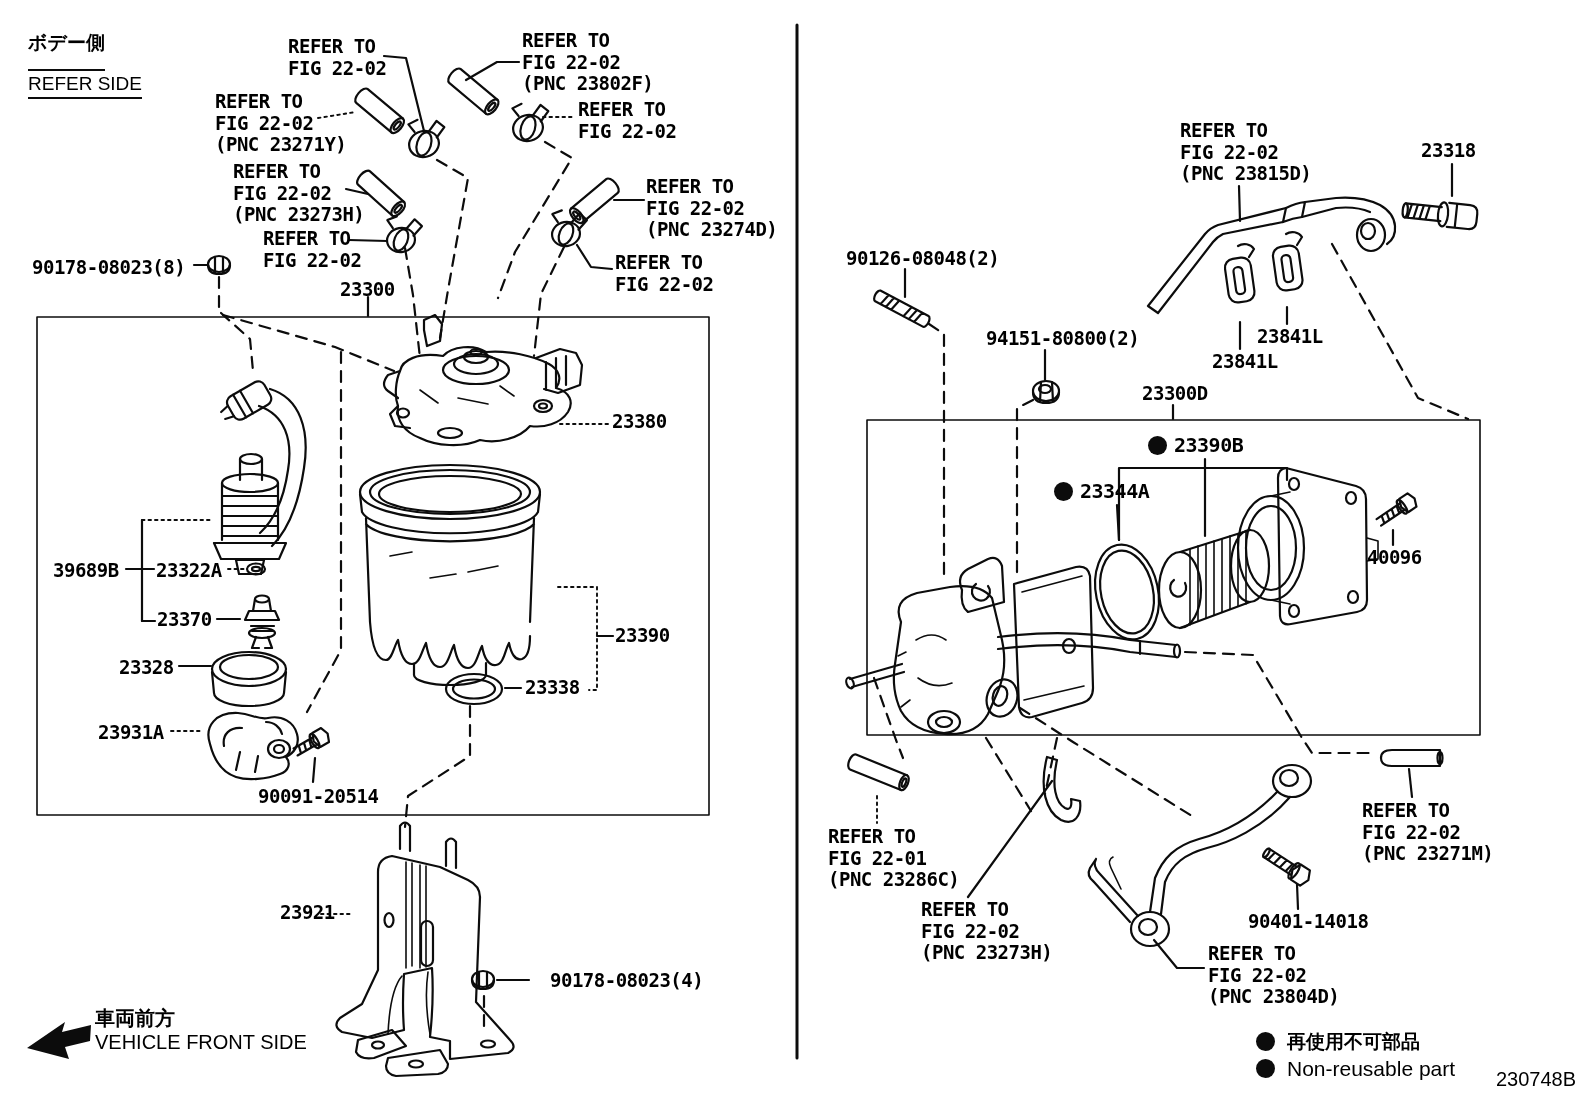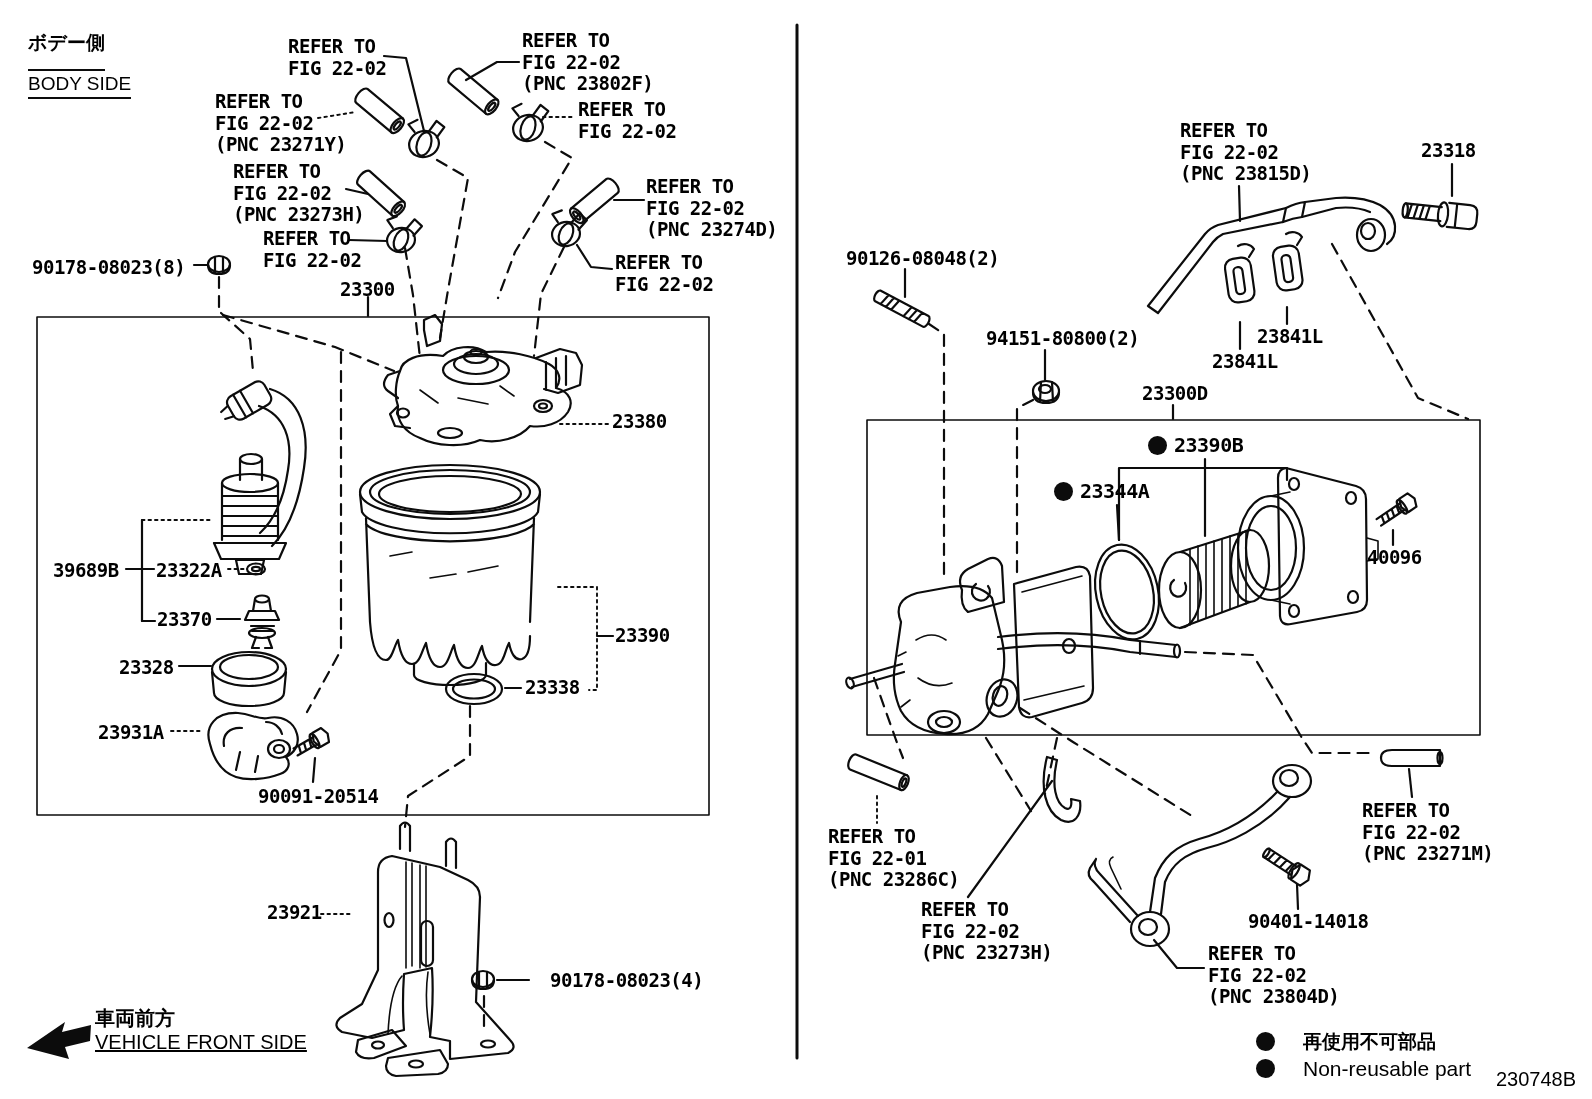"BODY SIDE" span.en { text: BODY -> REFER }
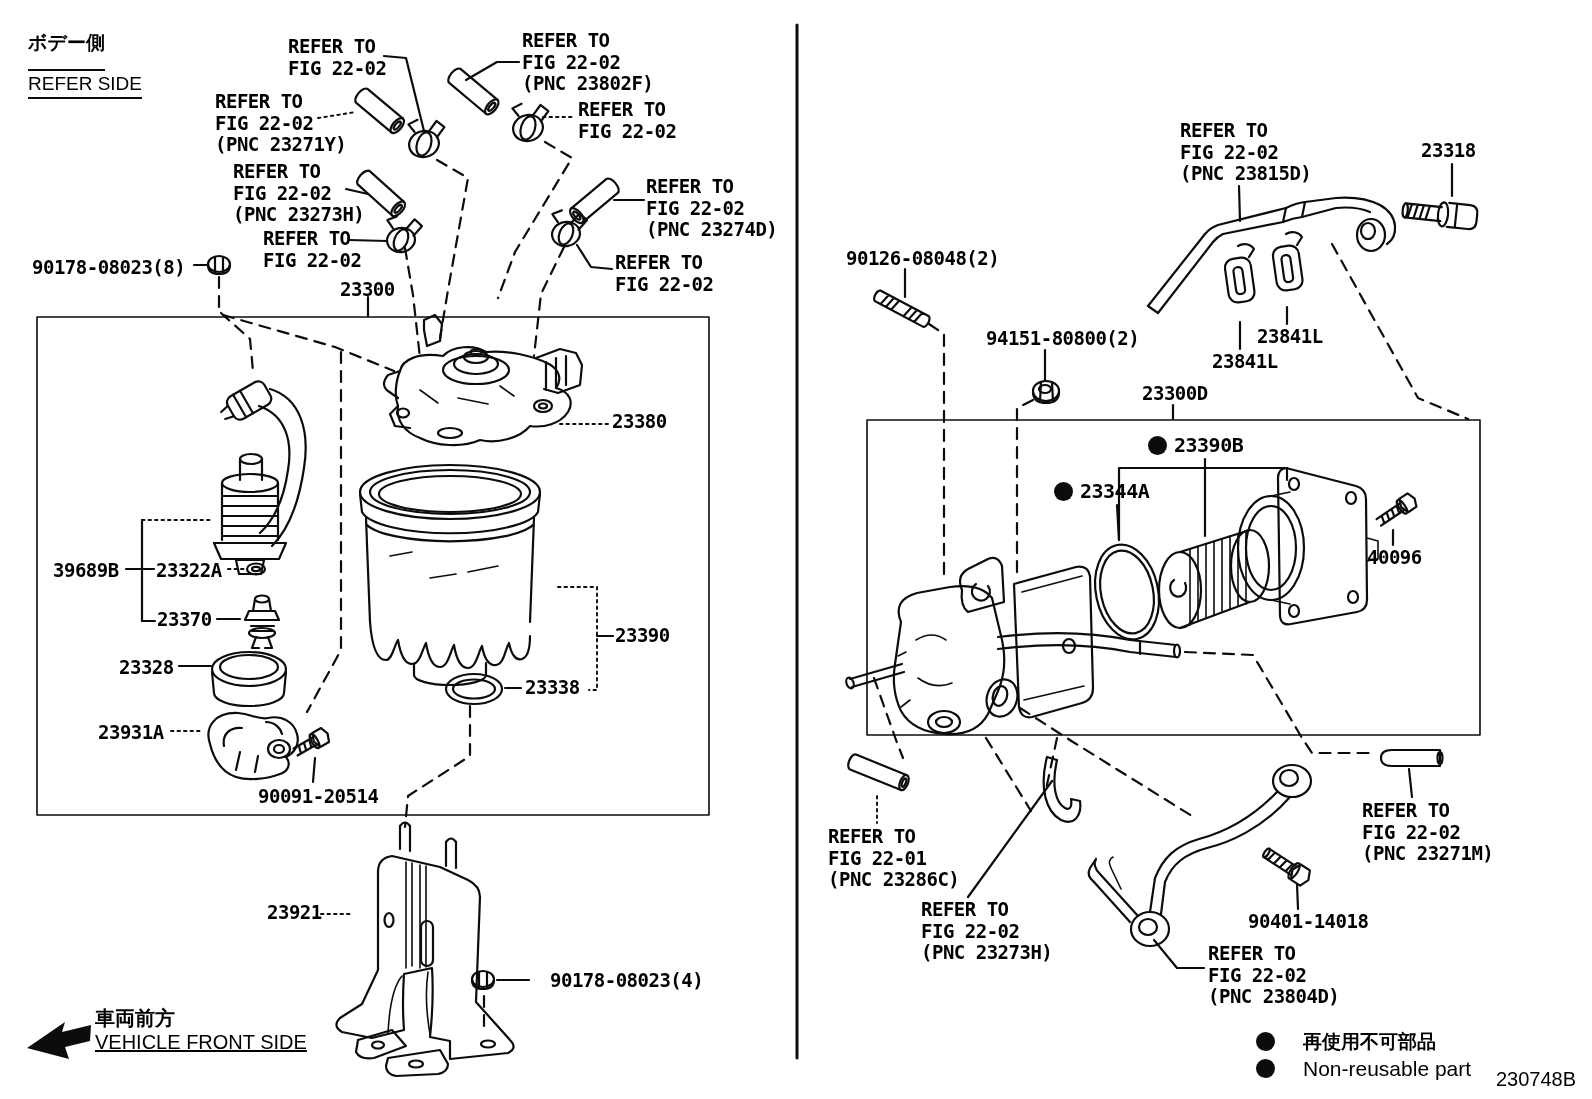"23921" div.lbl { left: 267px -> 280px }
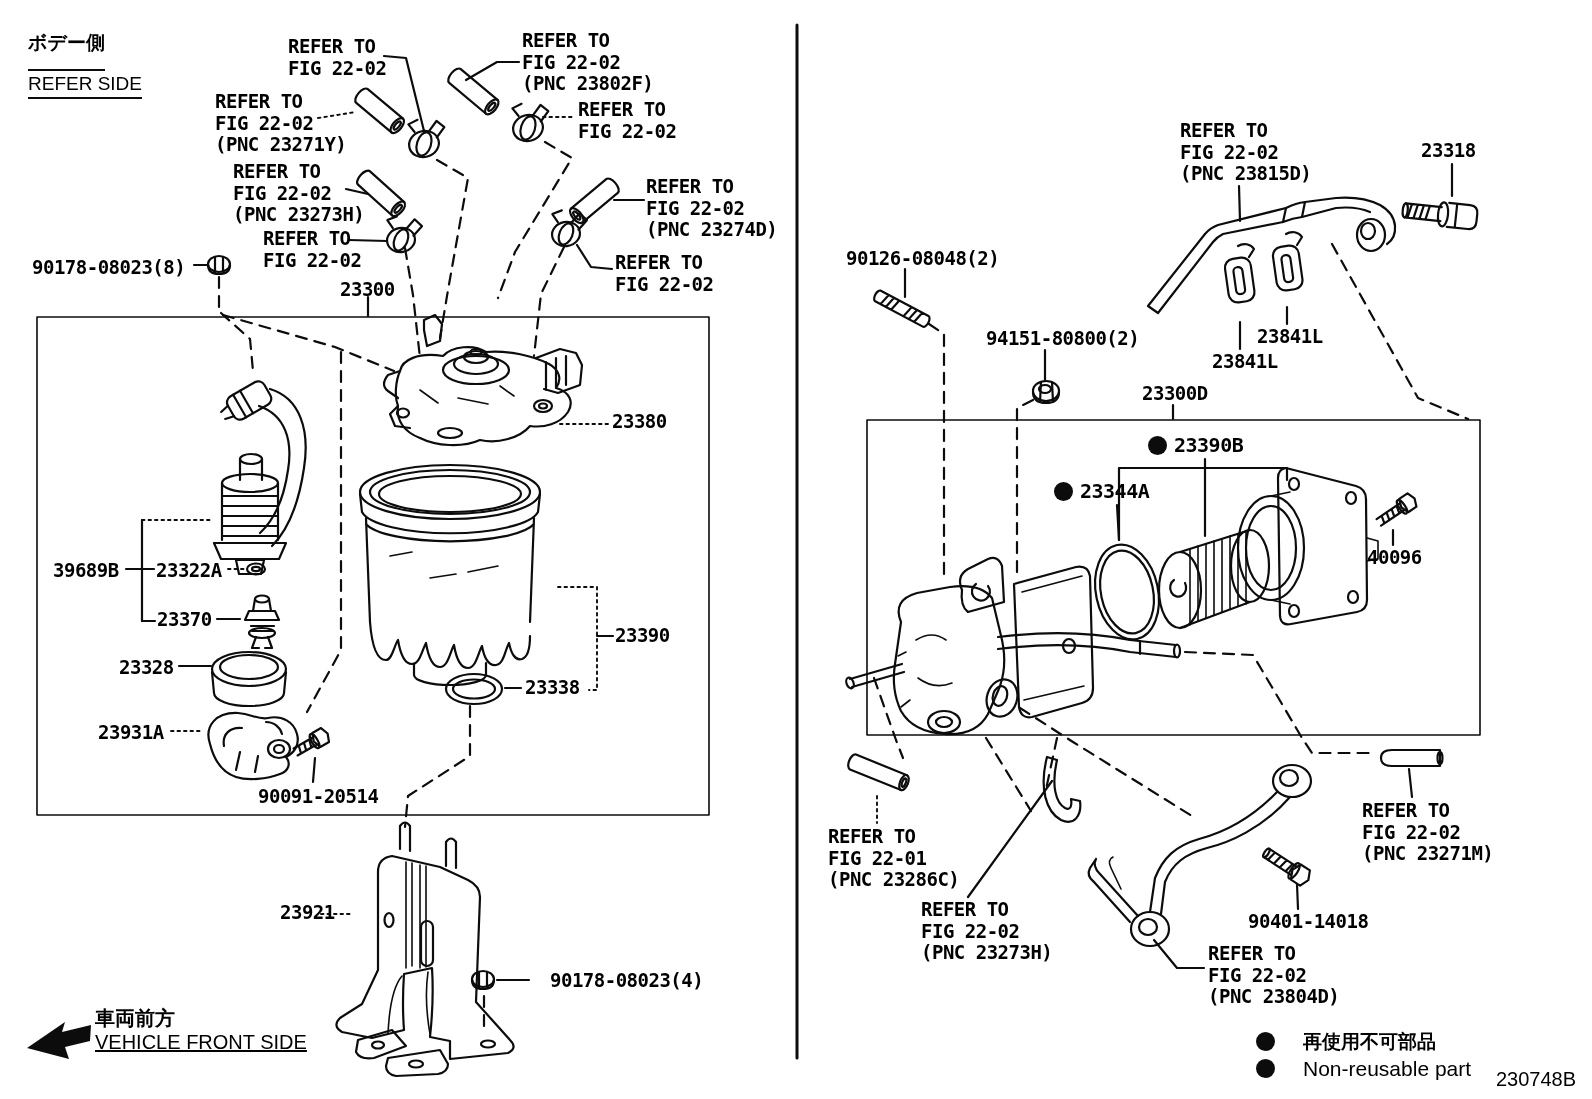"VEHICLE FRONT SIDE" .front .en { text-decoration: underline -> none }
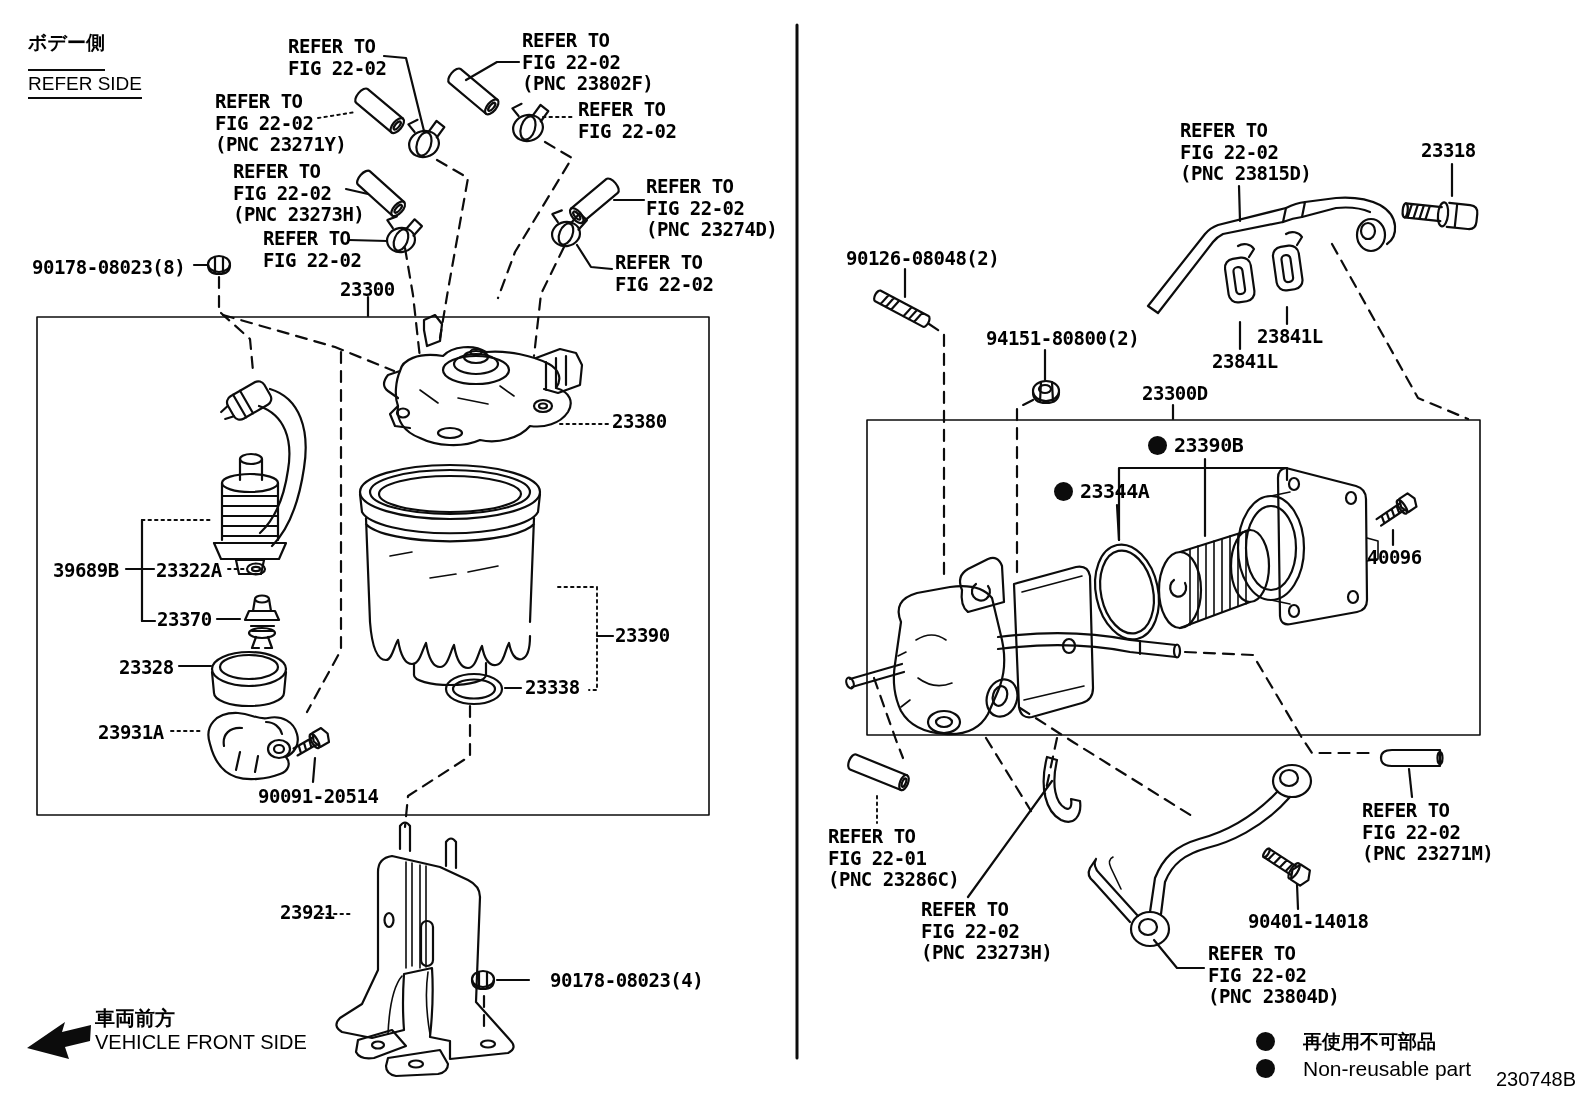"再使用不可部品" .legend-row { gap: 28px -> 12px }
